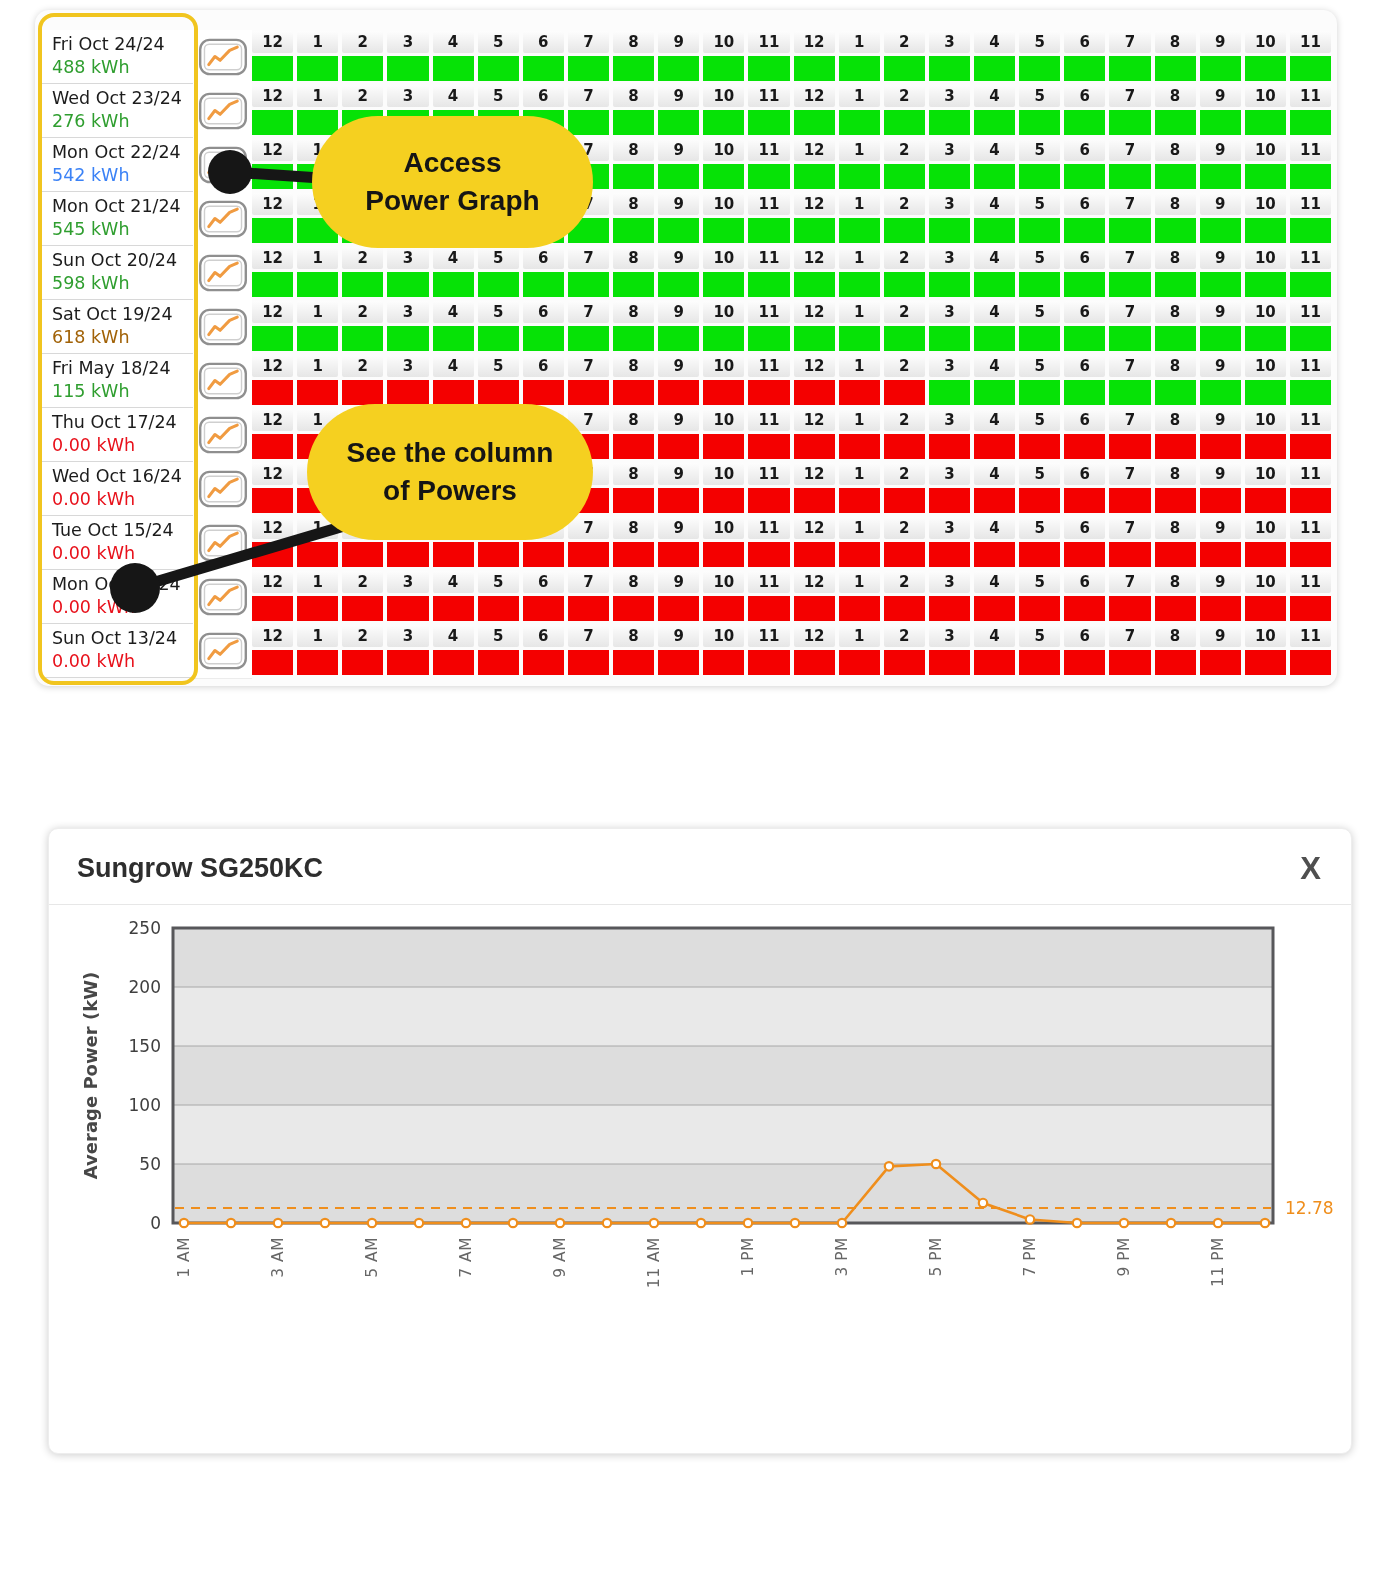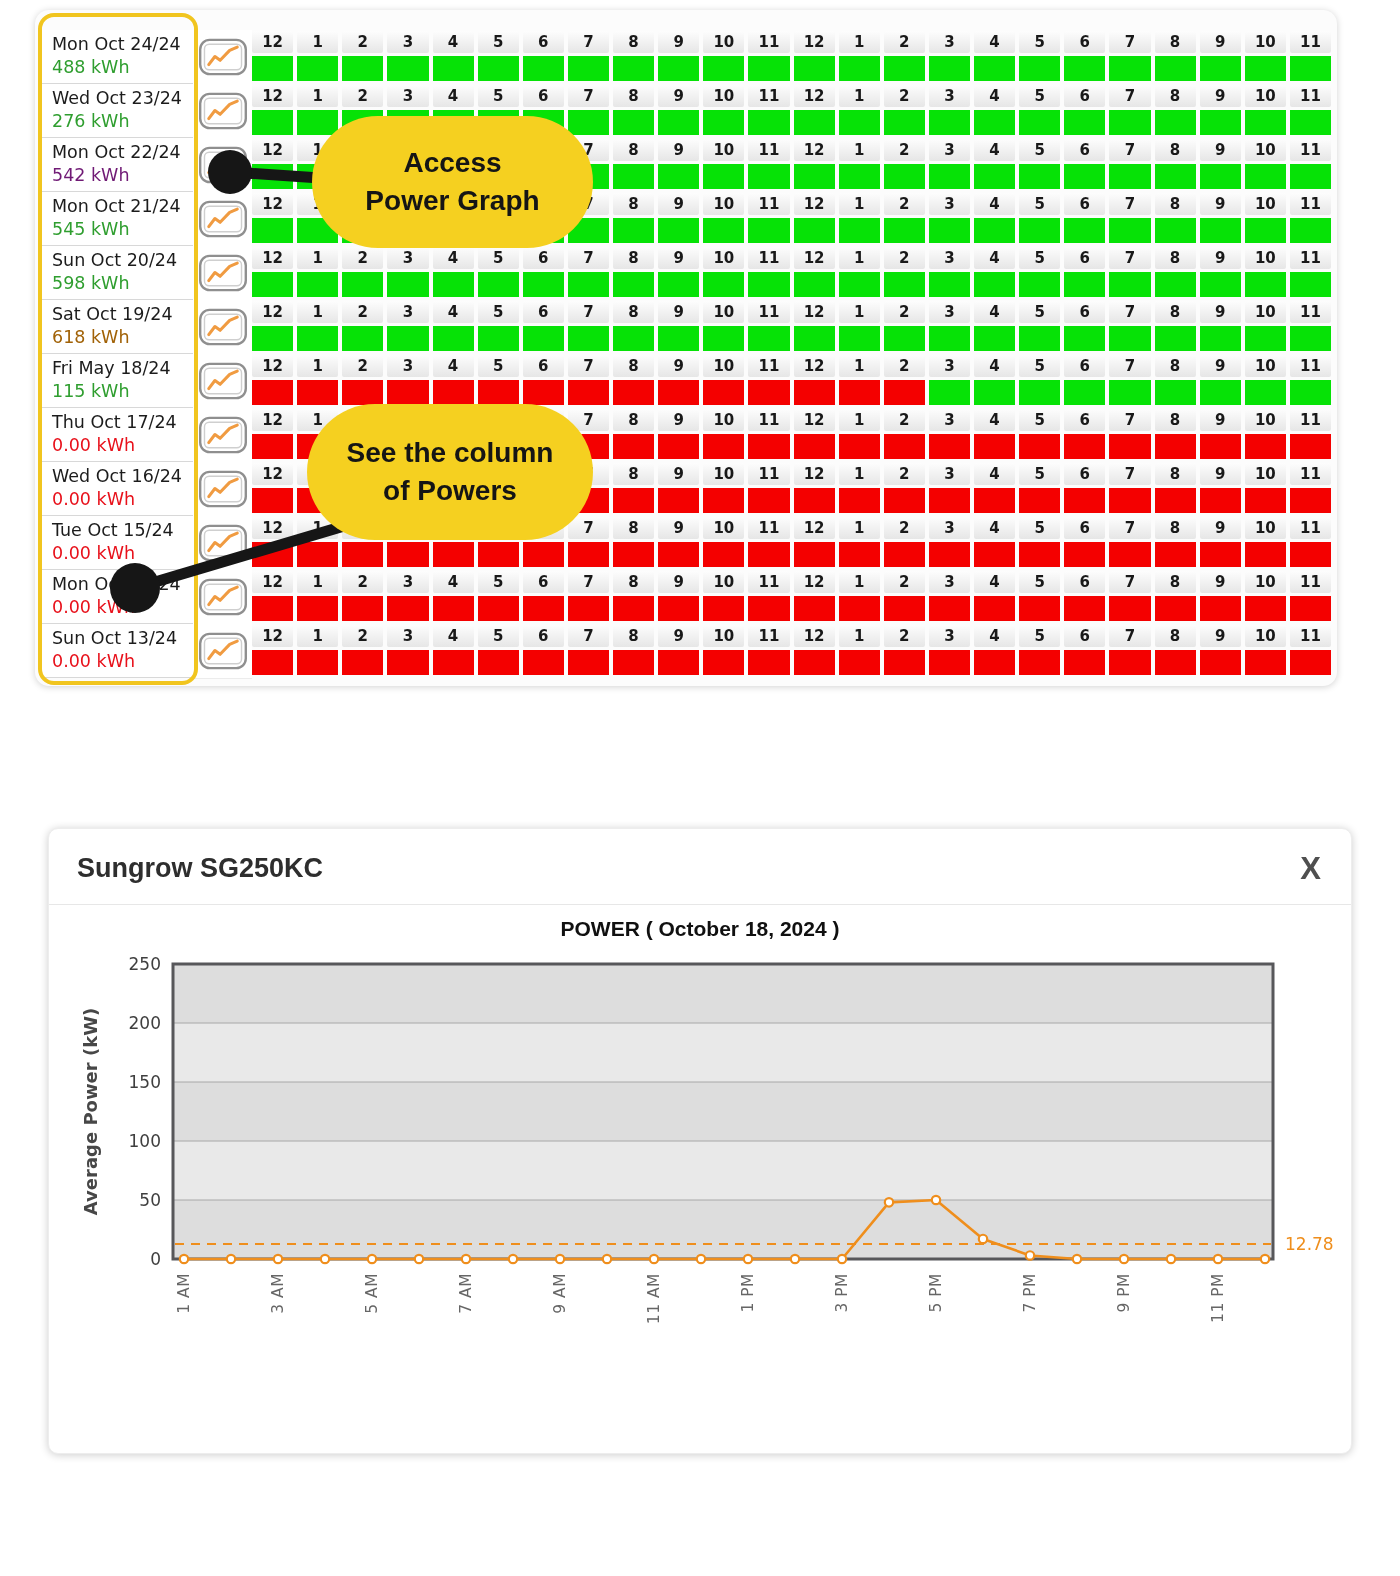"Mon Oct 24/24" div.d { text: Mon -> Fri }
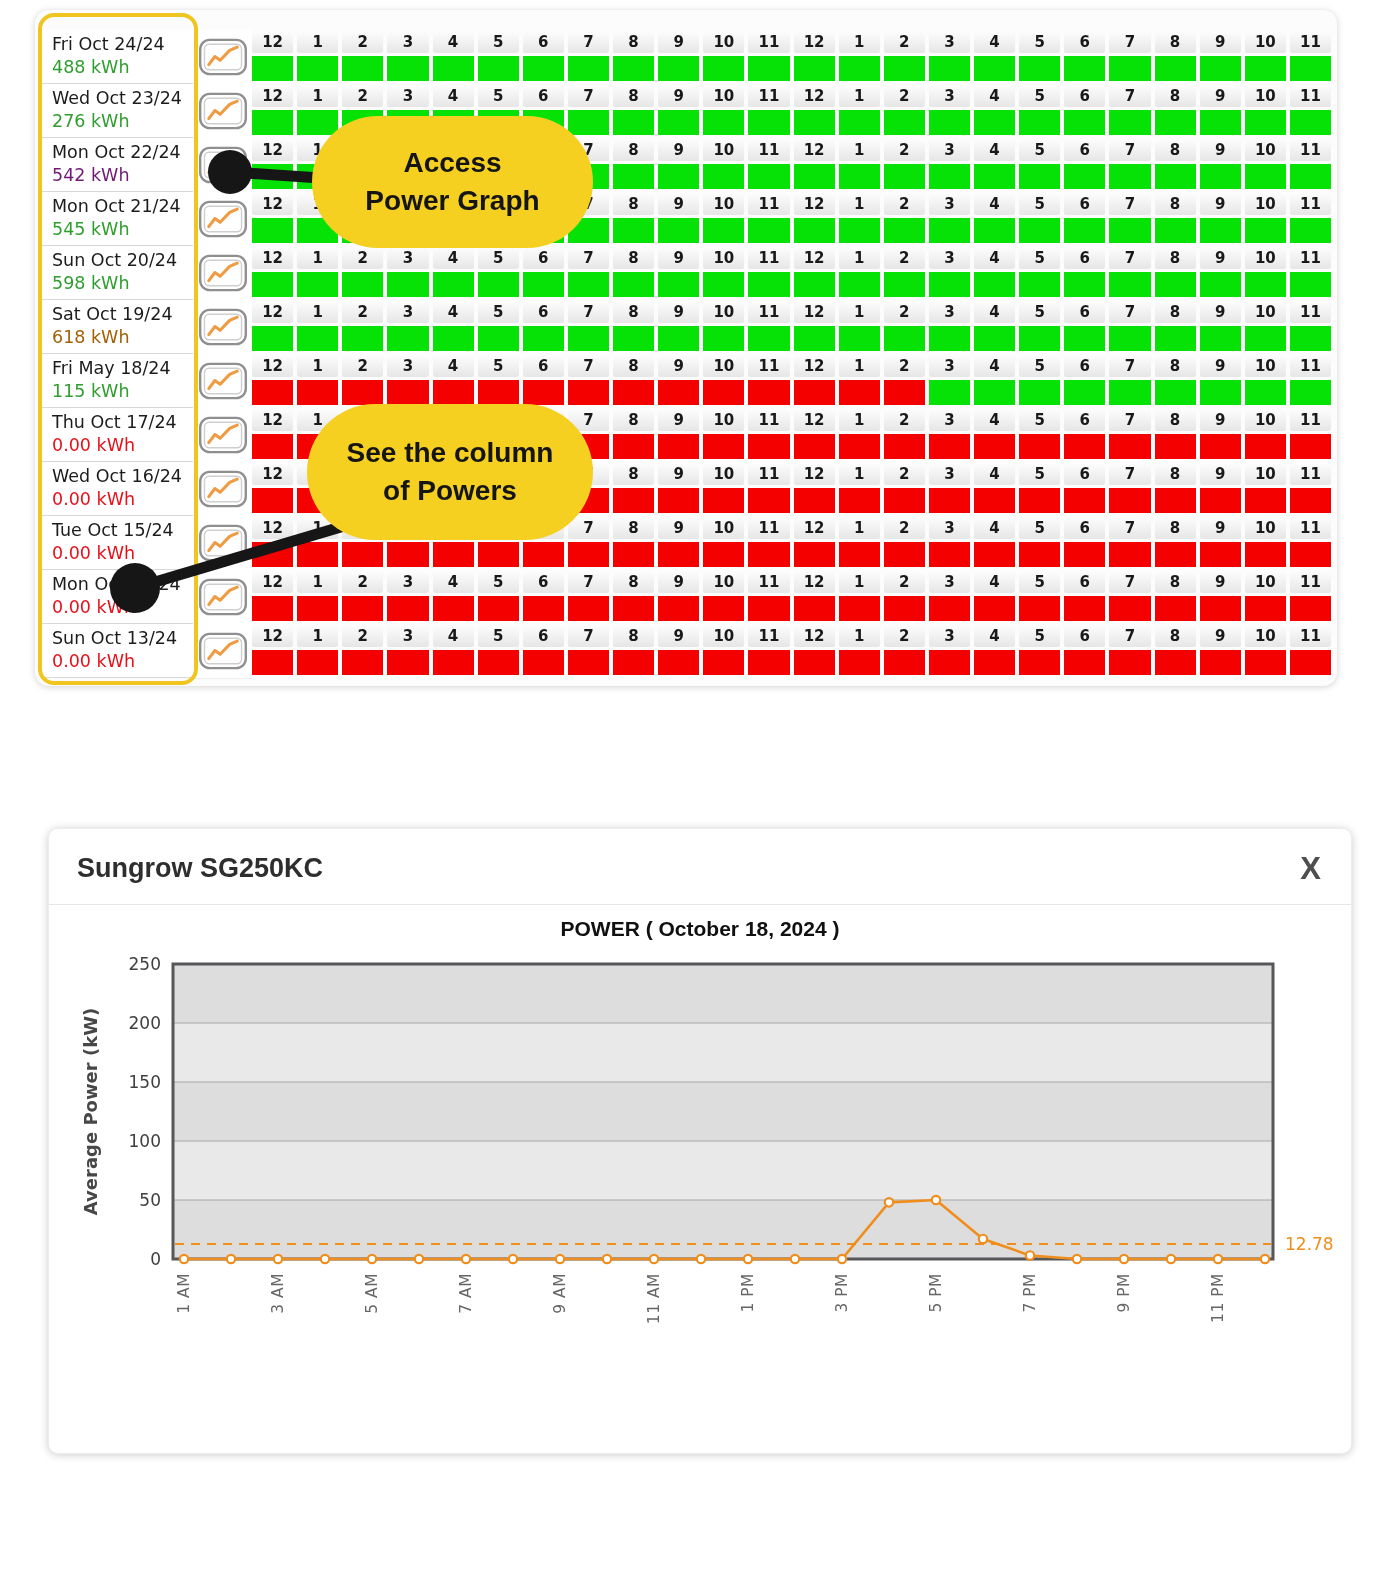"542 kWh" div.e { color: #701a75 -> #3b82f6 }
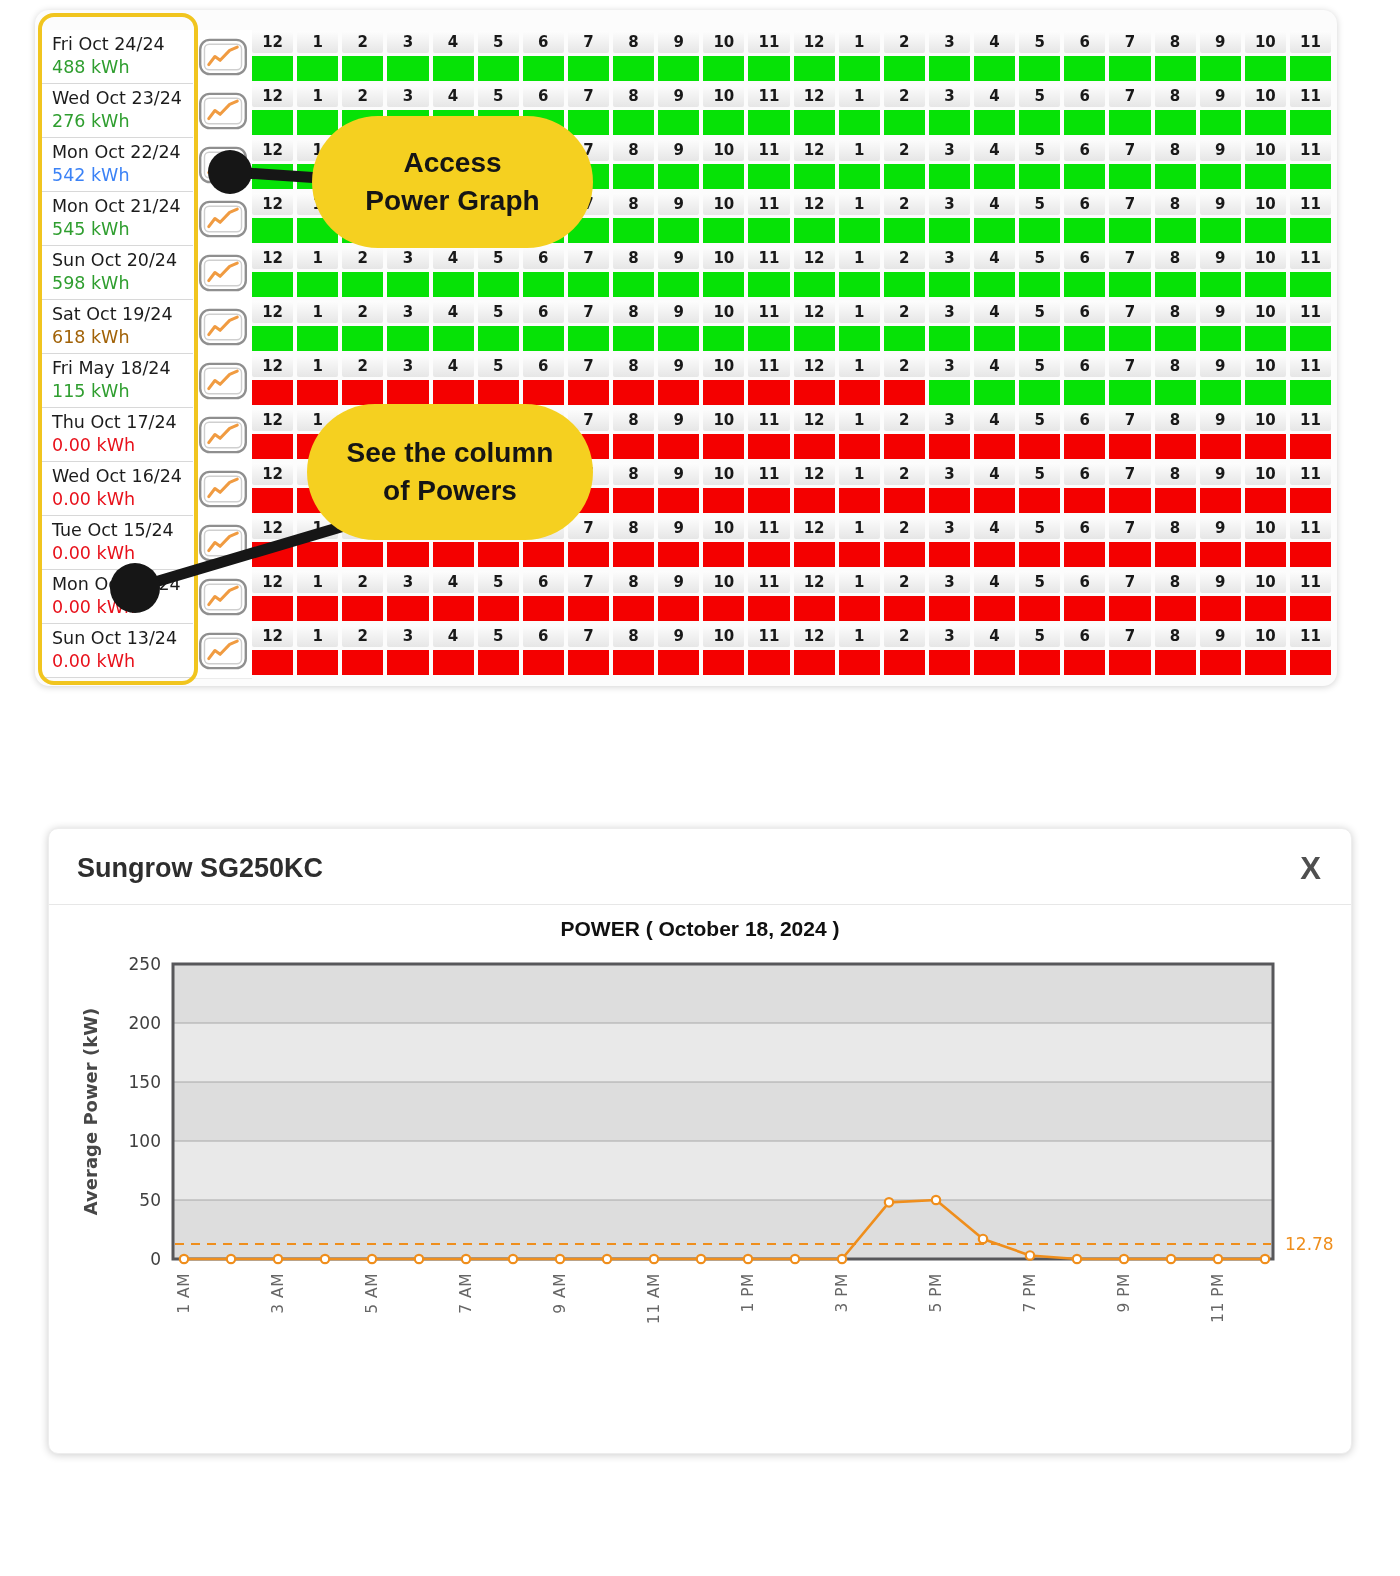"POWER ( October 18, 2024" div.chart-title { html: <div>POWER ( October 18, 2024 )</div> -> none }
